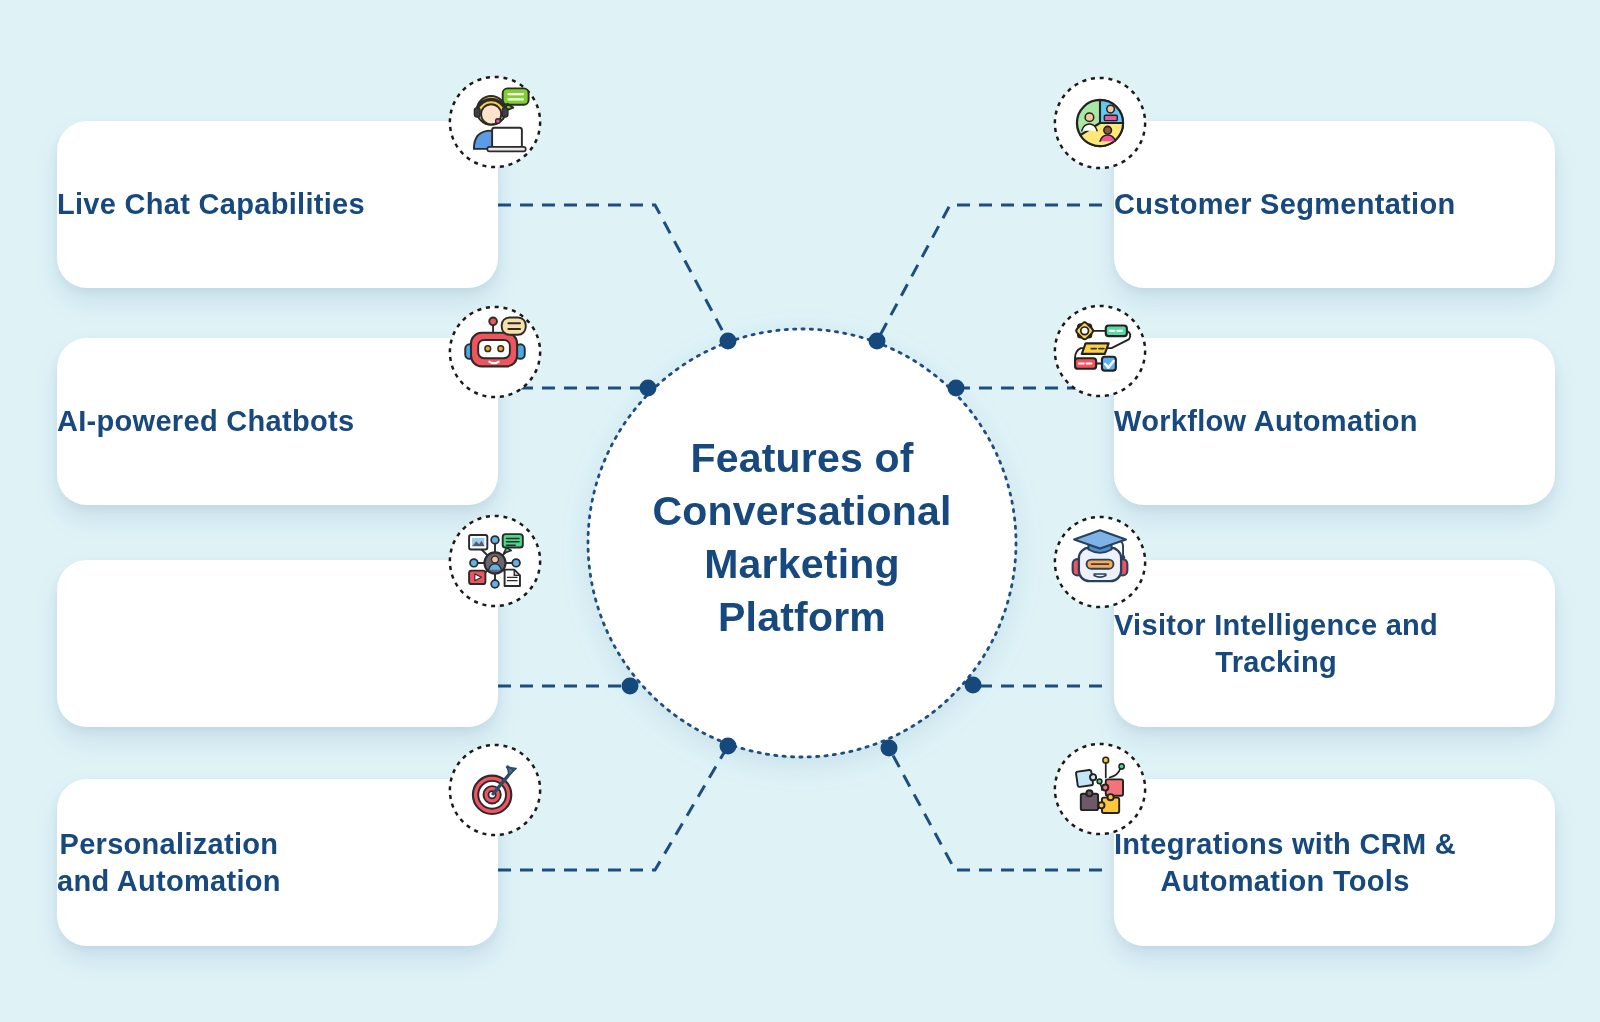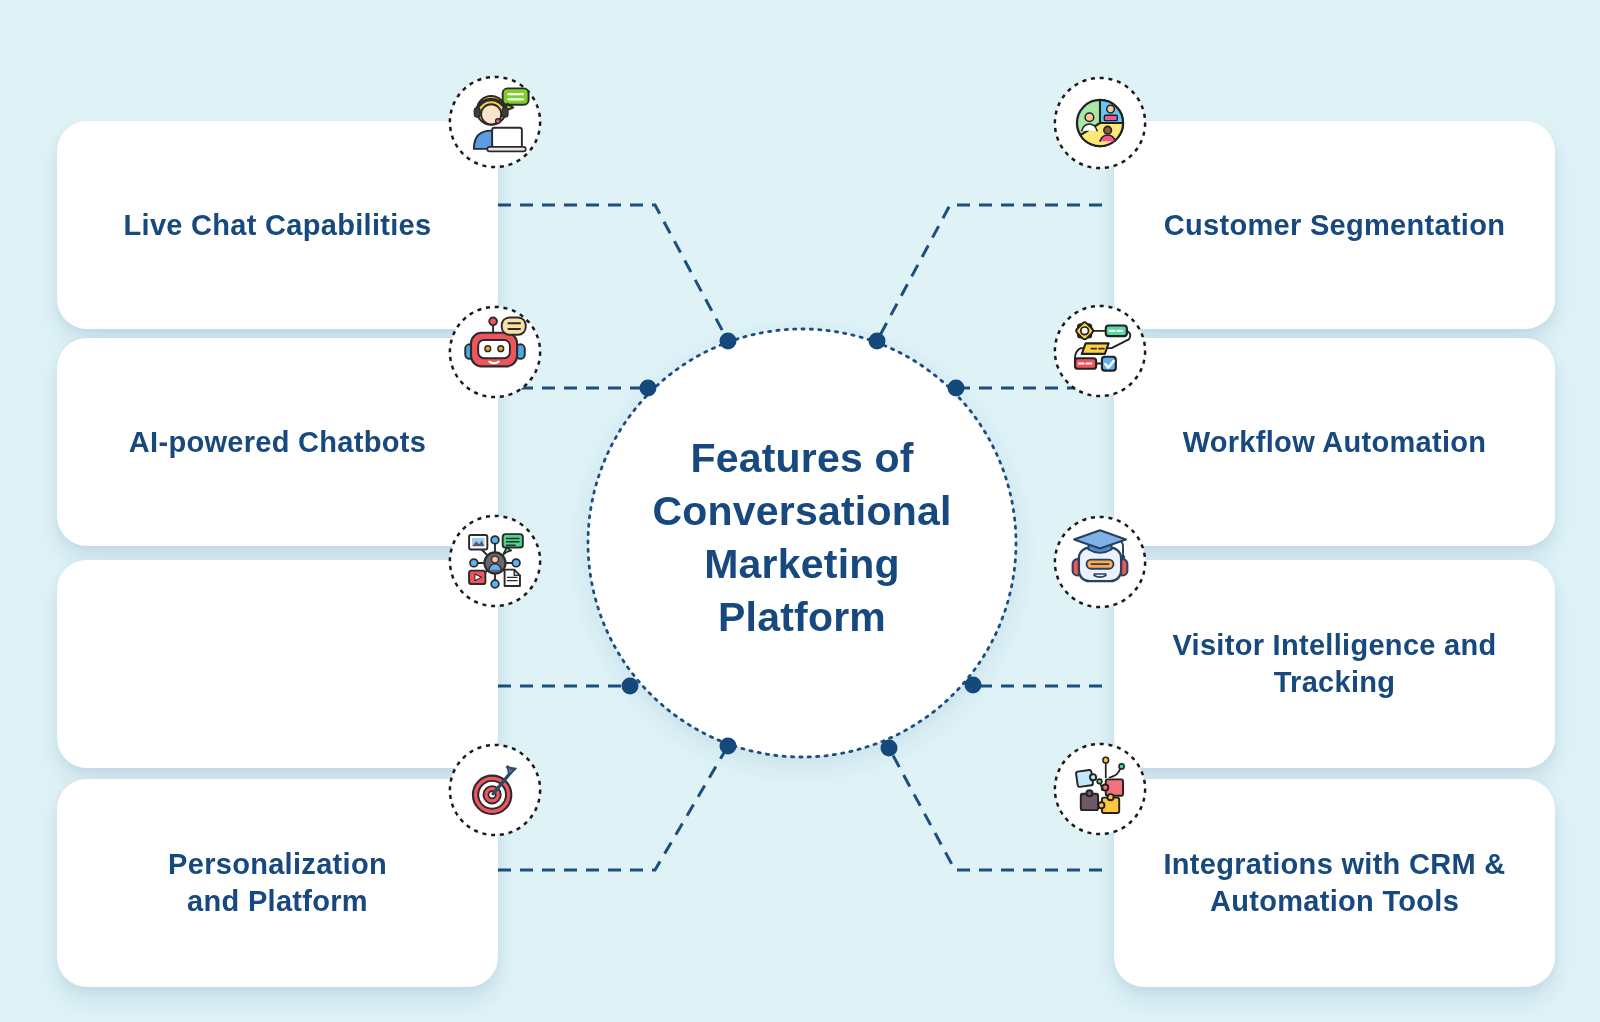"Live Chat Capabilities" .card { height: 208px -> 167px; justify-content: center -> flex-start }
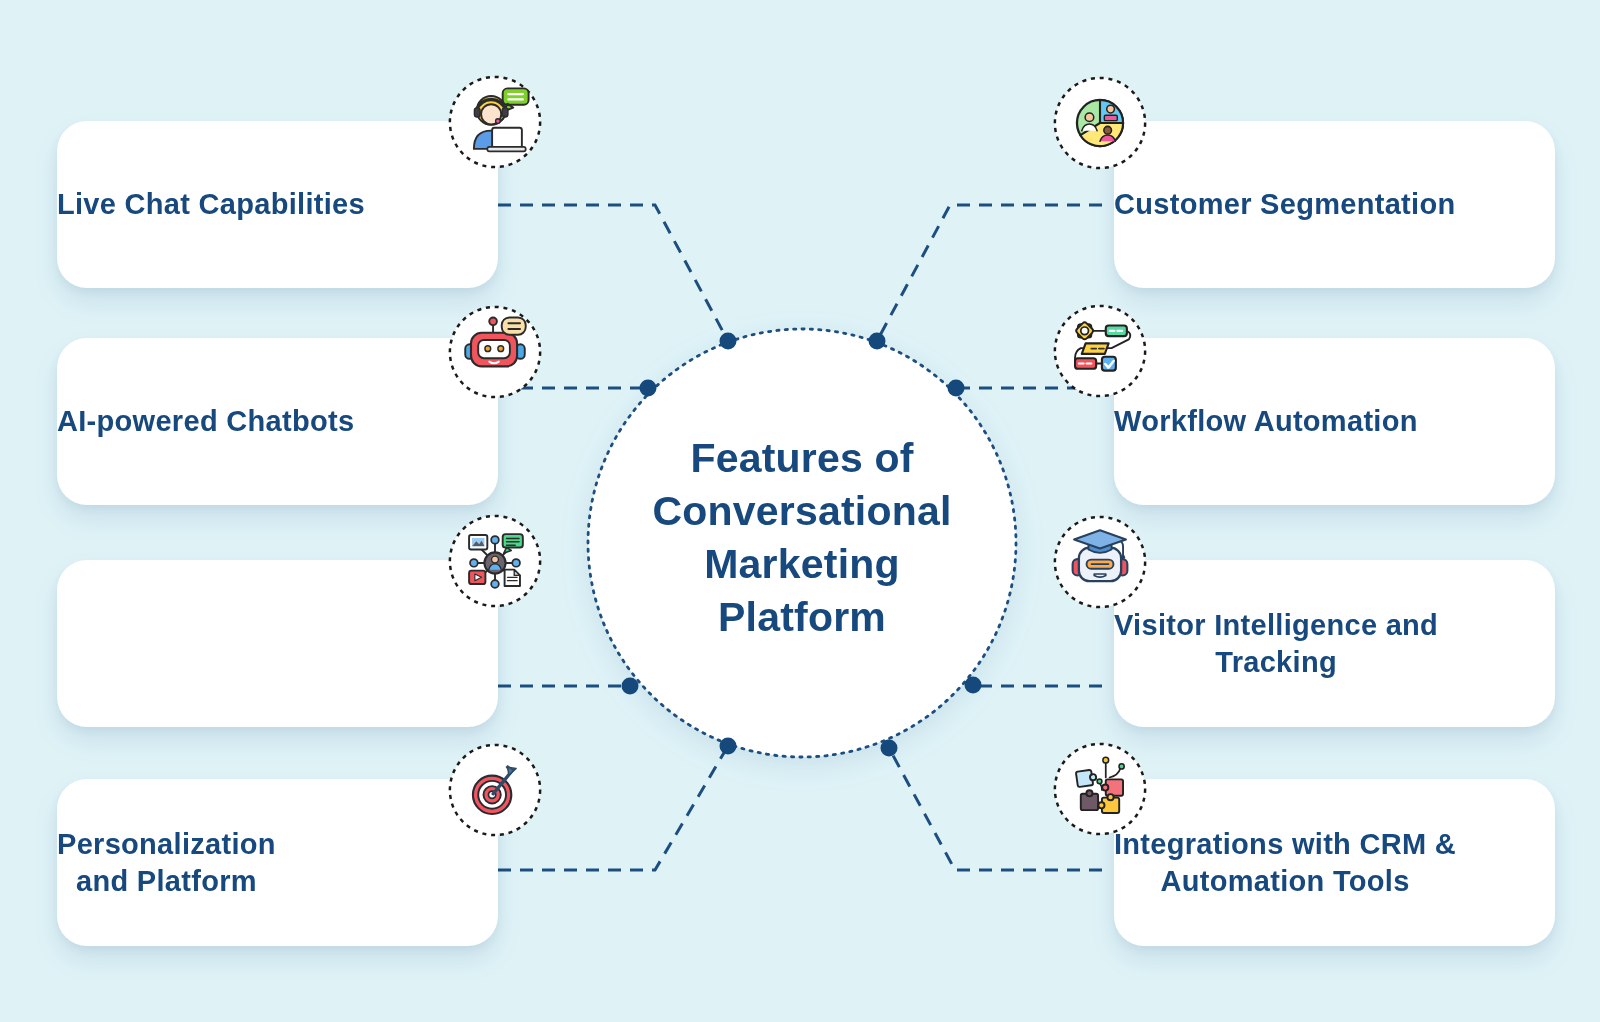"and Platform" span { text: Platform -> Automation }
